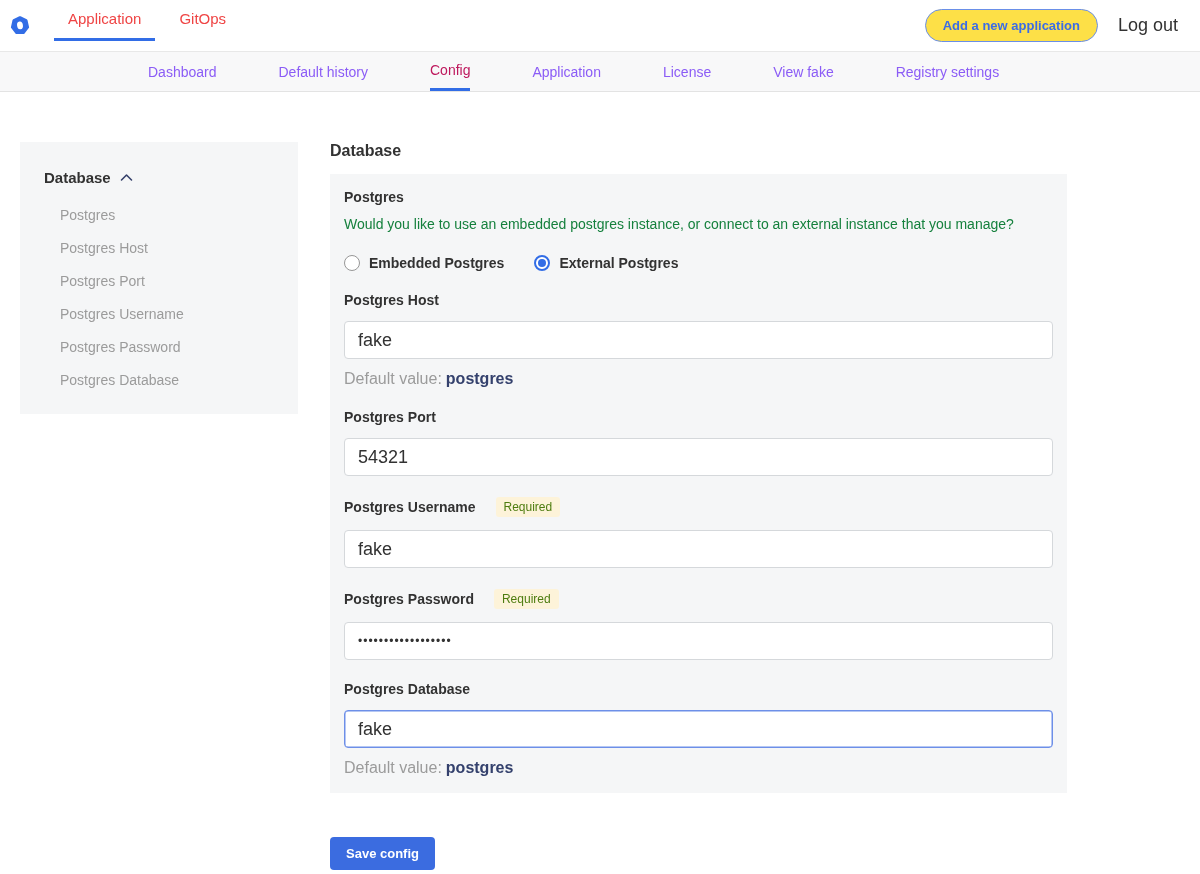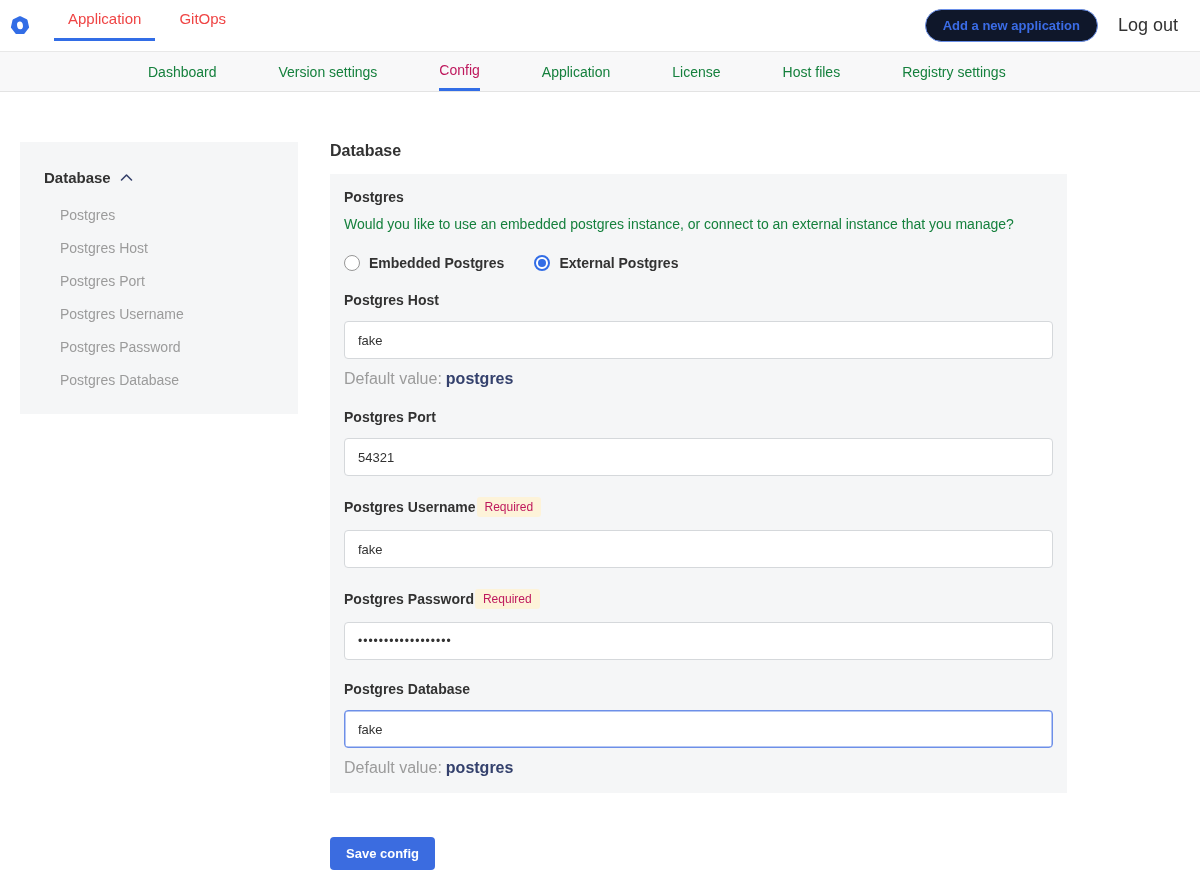"Add a new application" .pill-btn { background: #0f172a -> #fde047 }
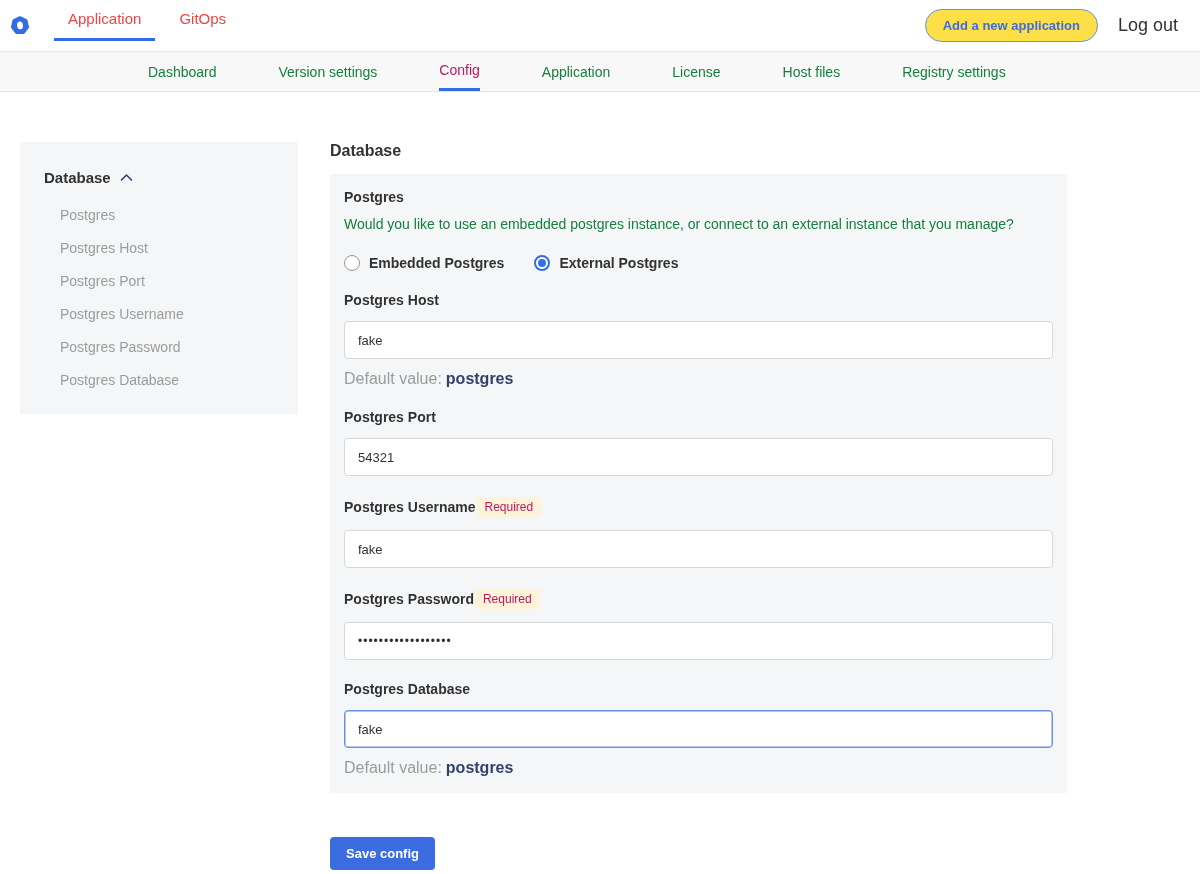"Dashboard" .subtab { color: #15803d -> #8b5cf6 }
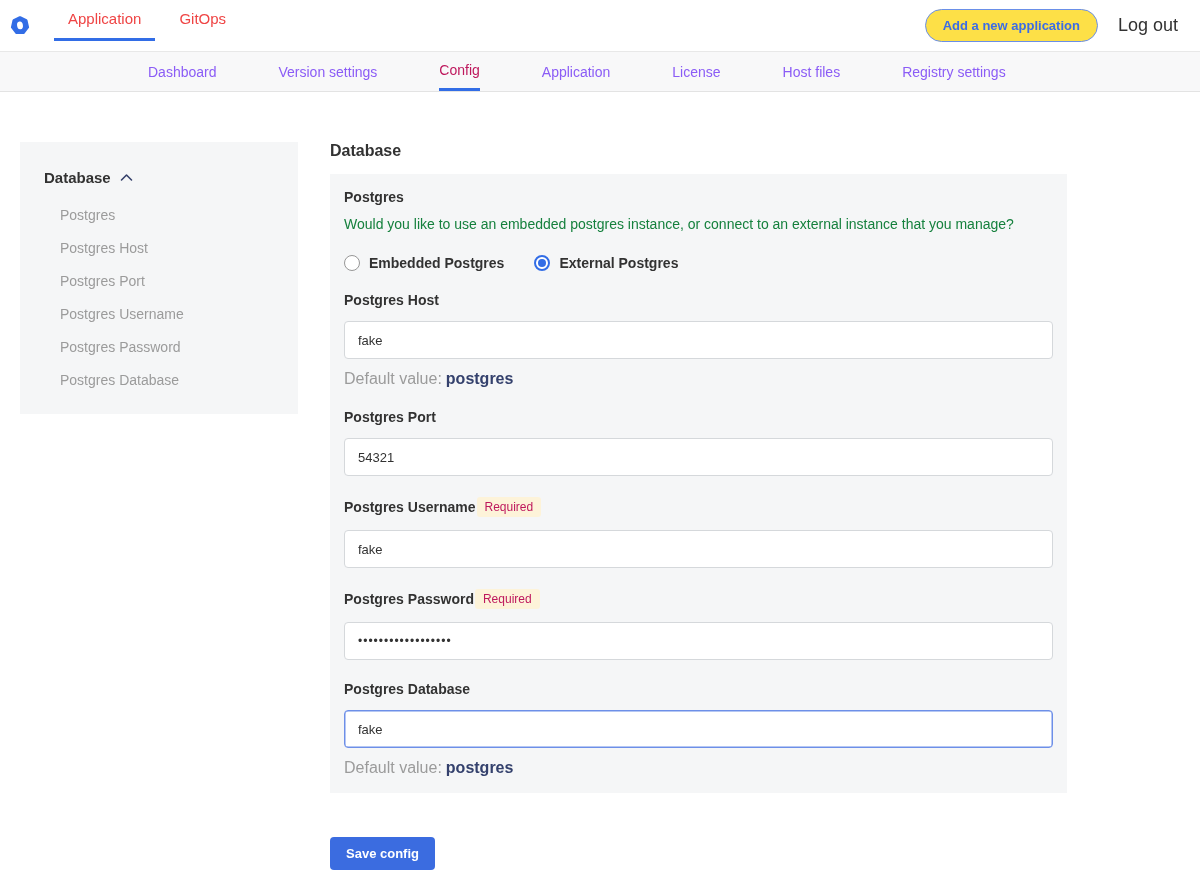"Version settings" div.subtab { text: Version settings -> Default history }
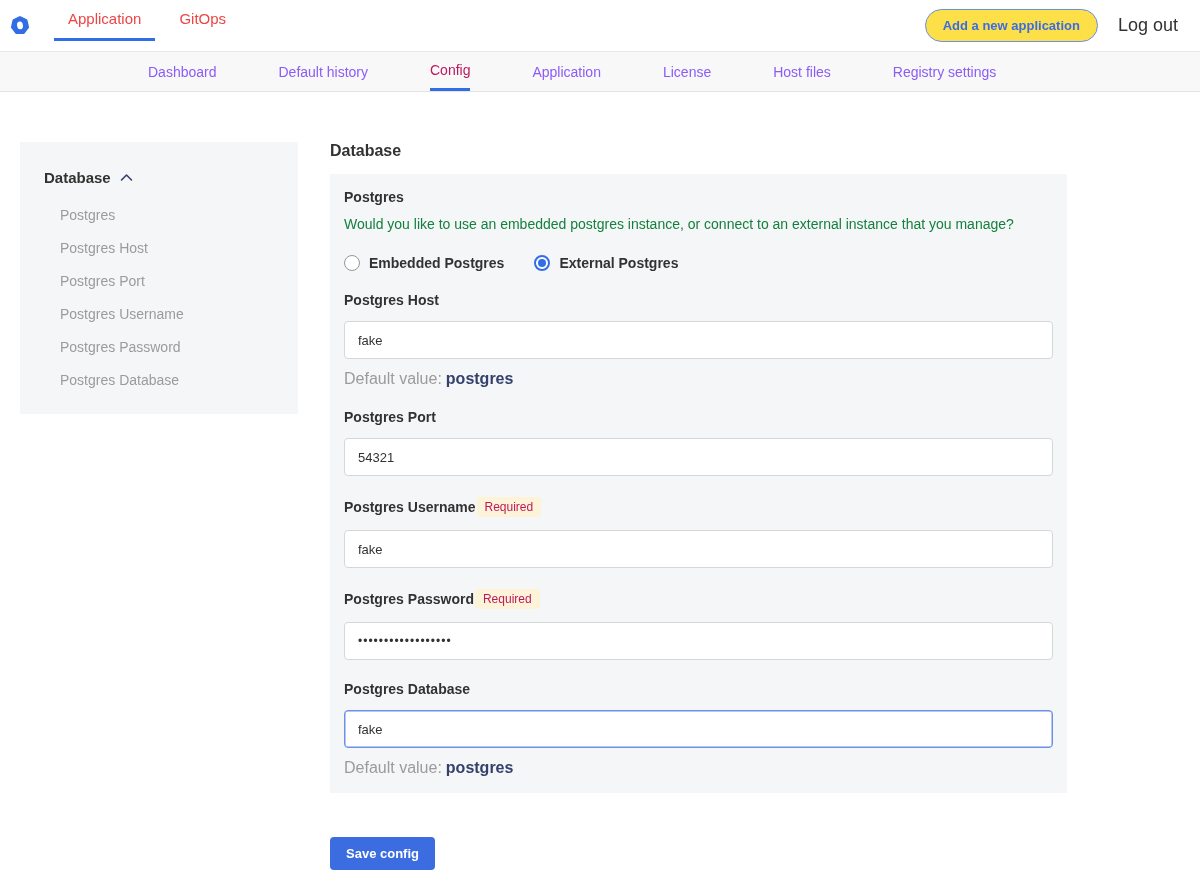"Host files" div.subtab { text: Host files -> View fake }
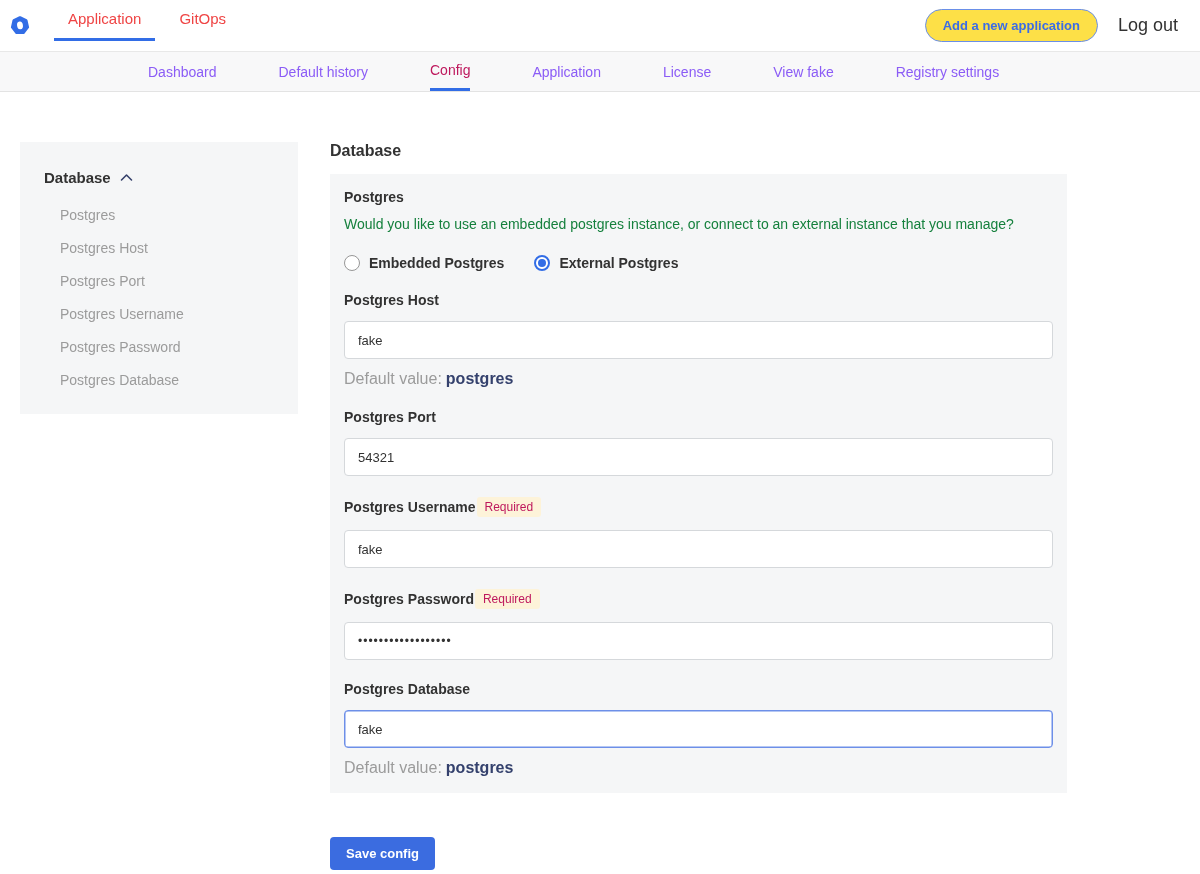"fake" .text-input { font-size: 13px -> 18px }
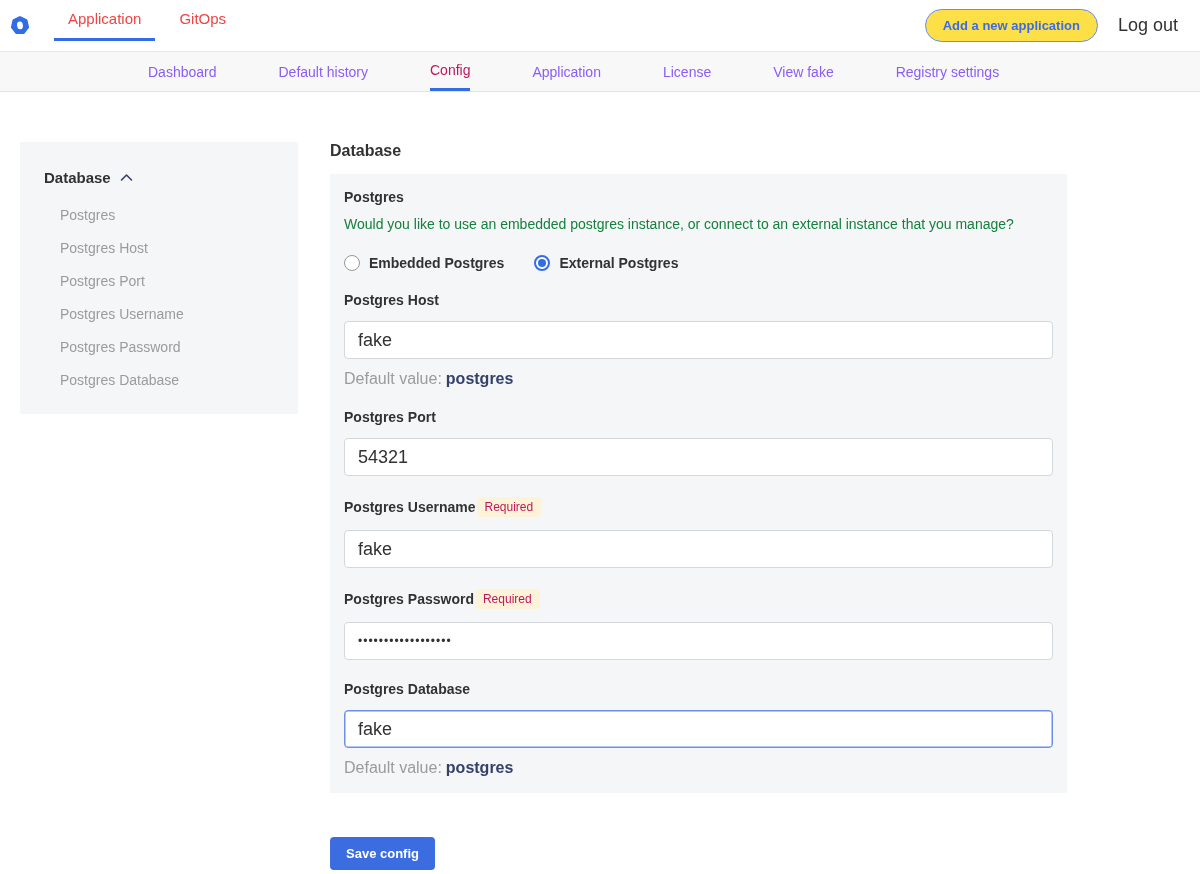"Required" .required-badge { color: #be185d -> #4d7c0f; margin-left: 1px -> 20px }
